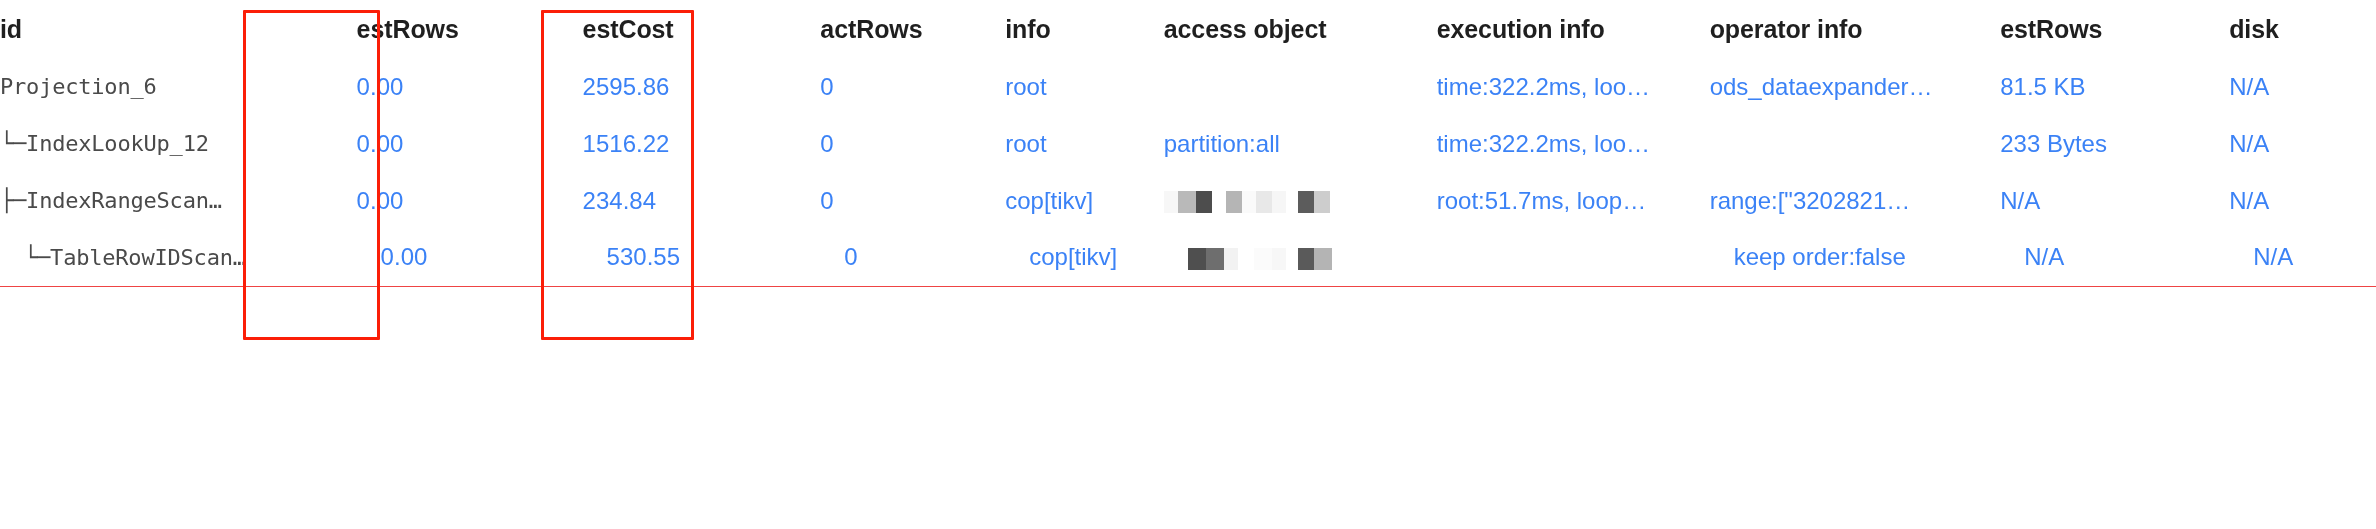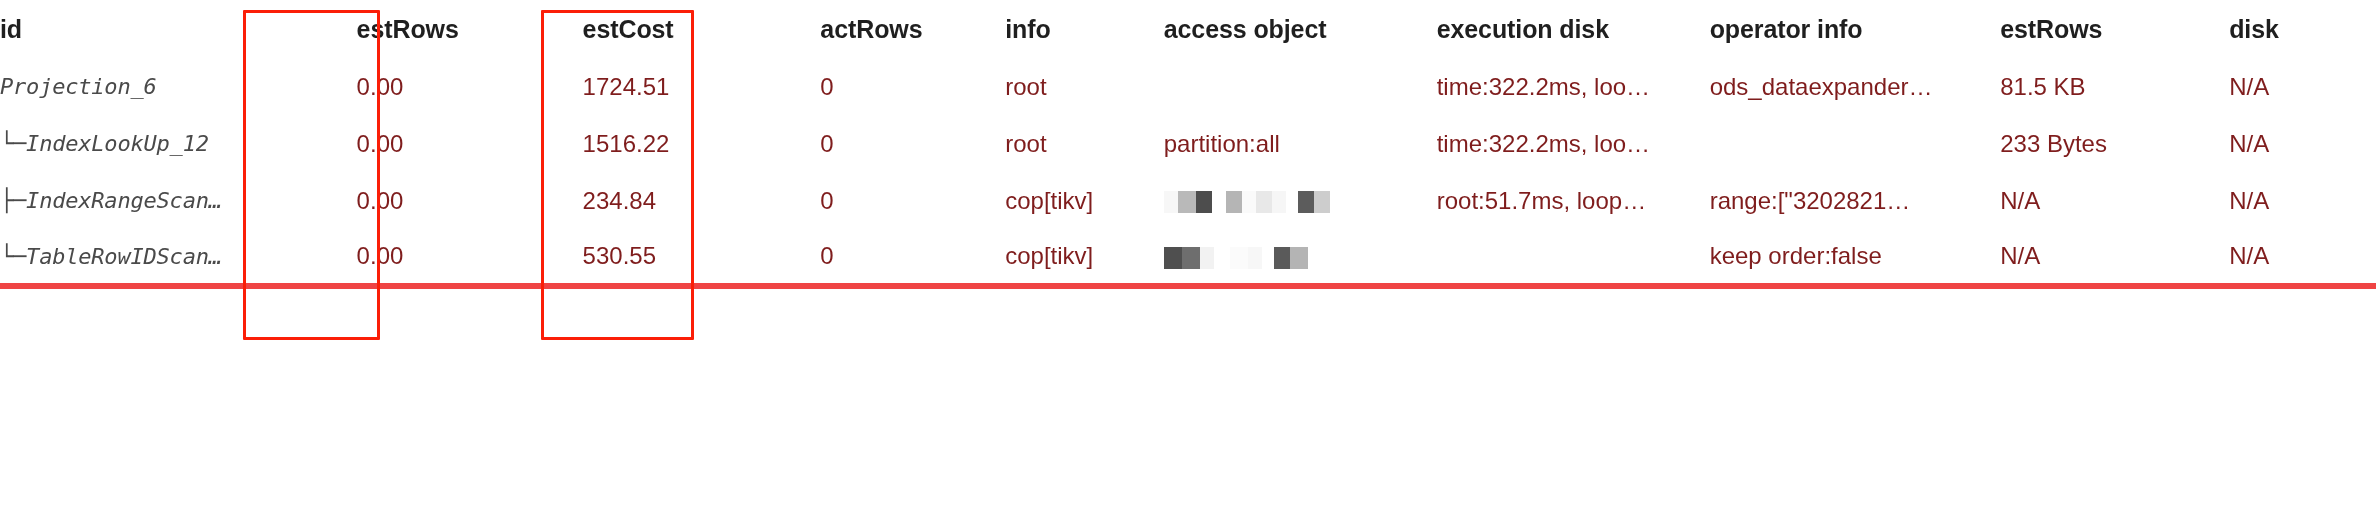"execution disk" th { text: disk -> info }
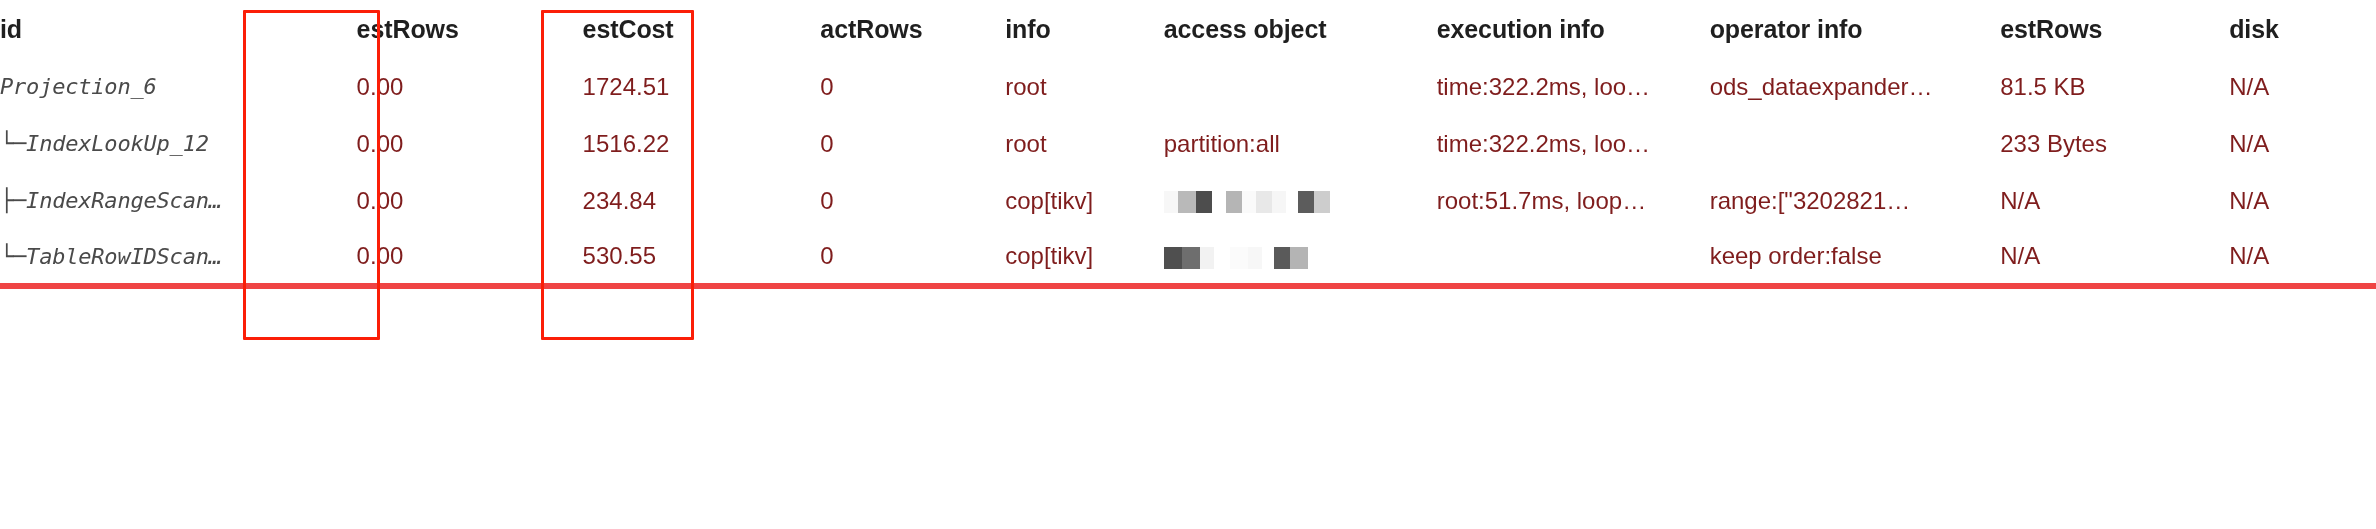"Projection_6" td.col-id { font-style: italic -> none }
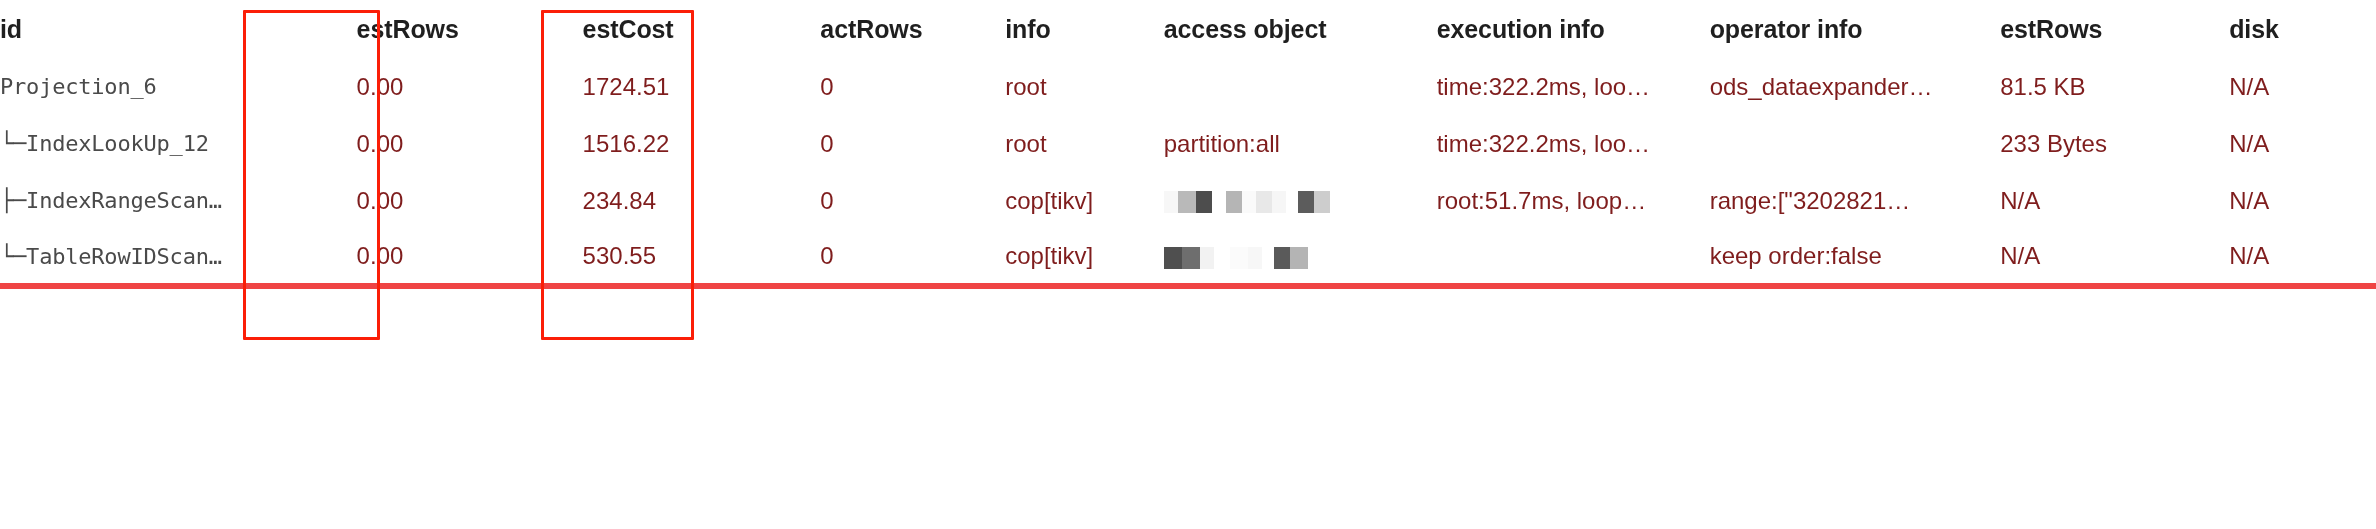"0.00" tbody td { color: #7f1d1d -> #3b82f6 }
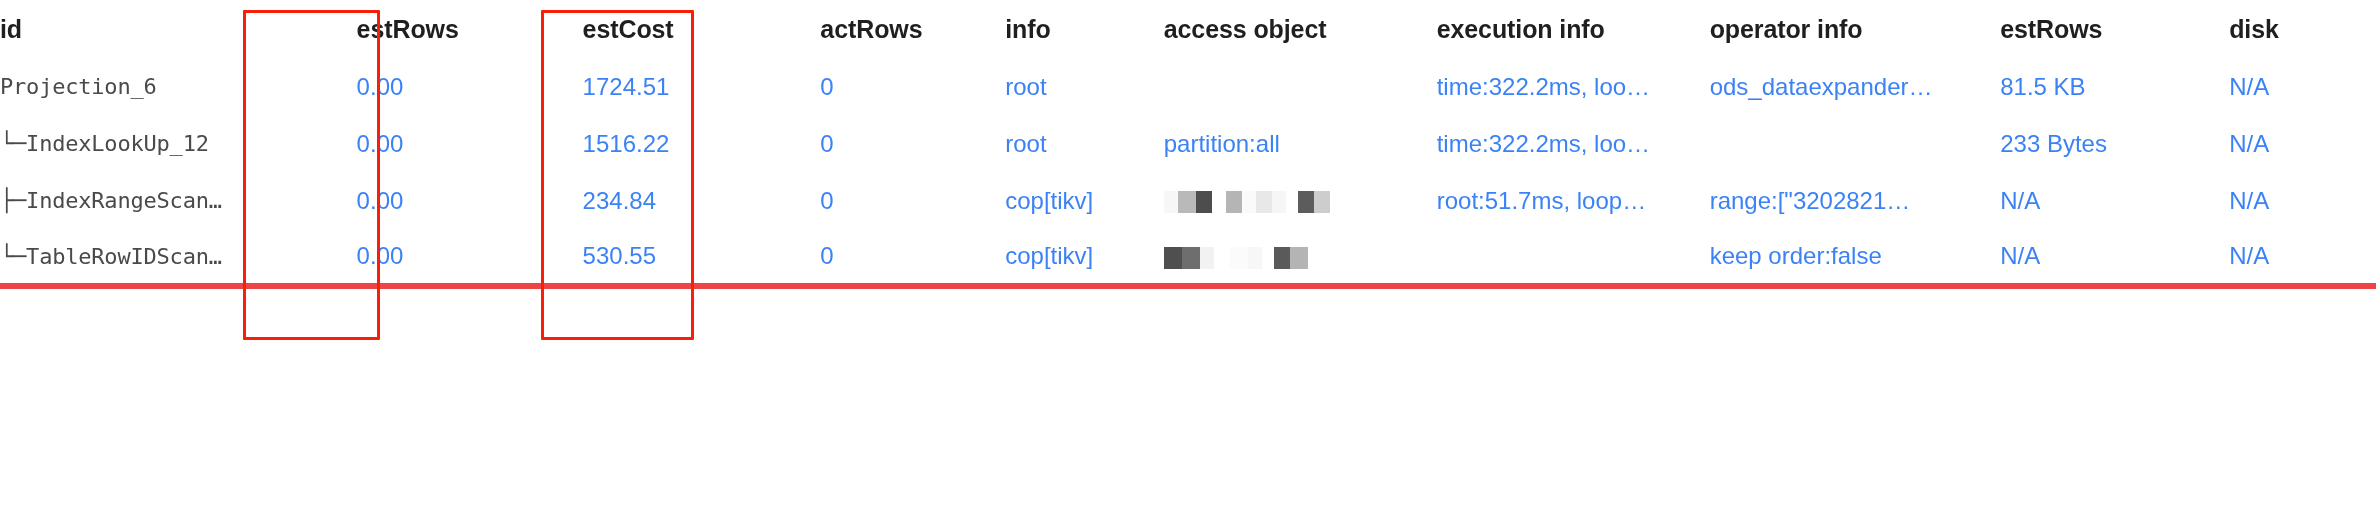"1724.51" td { text: 1724.51 -> 2595.86 }
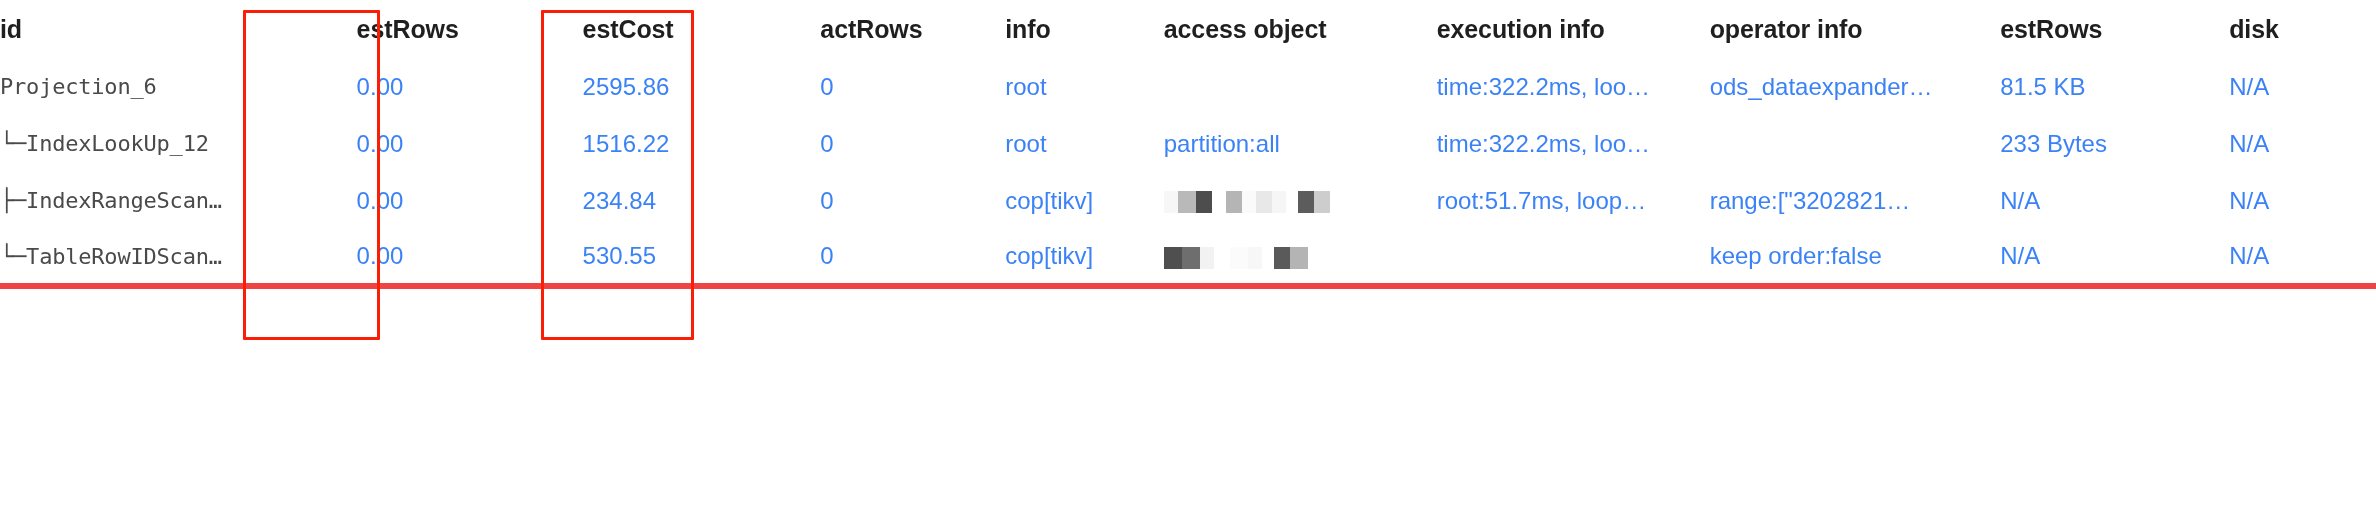"└─TableRowIDScan…" tbody tr:last-child td { border-bottom: 6px solid #ef4444 -> 1px solid #ef4444; padding-left: none -> 24px }
